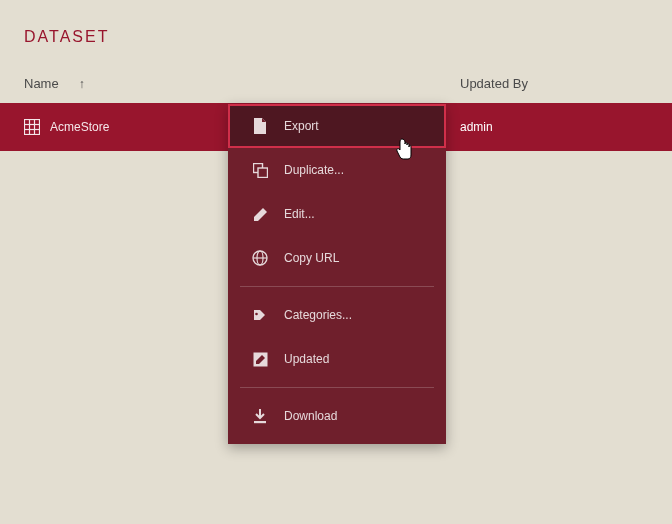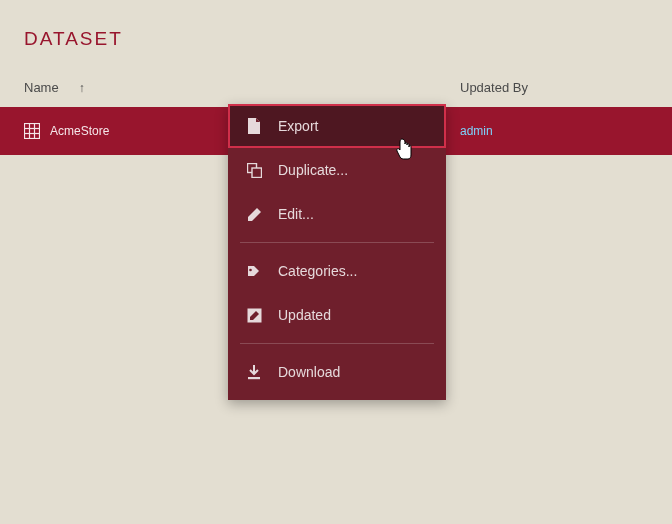"DATASET" .header-label { font-size: 19px -> 16px }
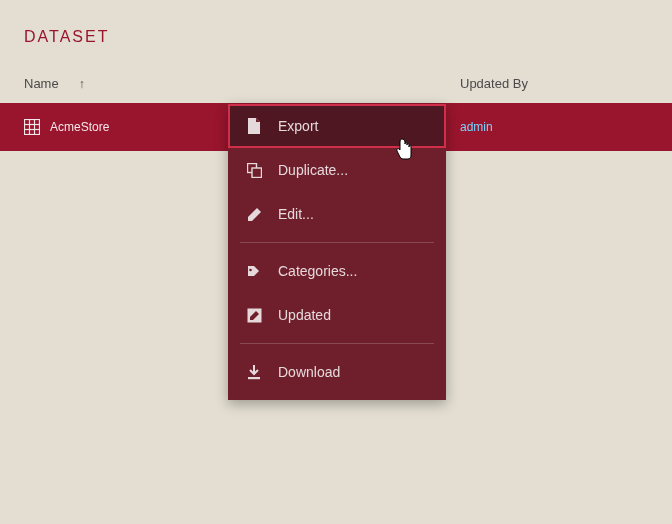"Export" .menu-item { font-size: 14px -> 12px; padding: 0 18px -> 0 24px }
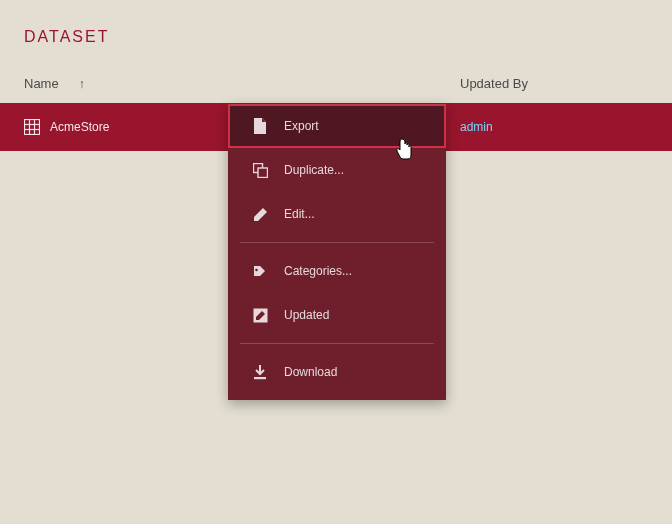"admin" .row-updated { color: #7dd3fc -> #ffffff }
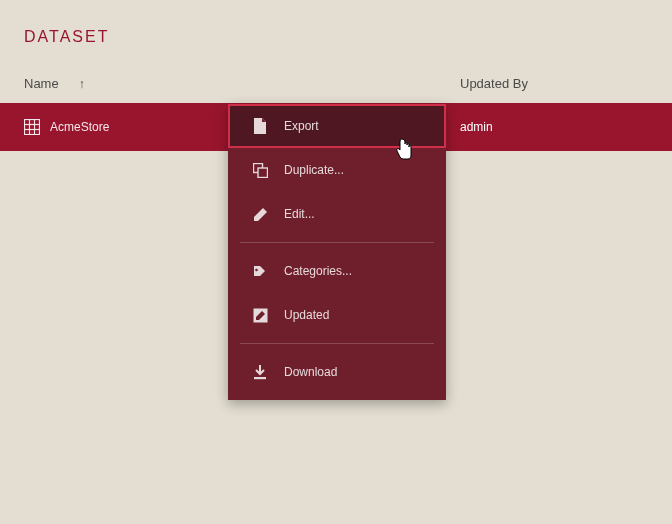"Copy URL" div.menu-item { html: none -> <div> <span> <svg> <circle></circle> <ellipse></ellipse> <line></line> </svg> </span> <span>Copy URL</span> </div> }
